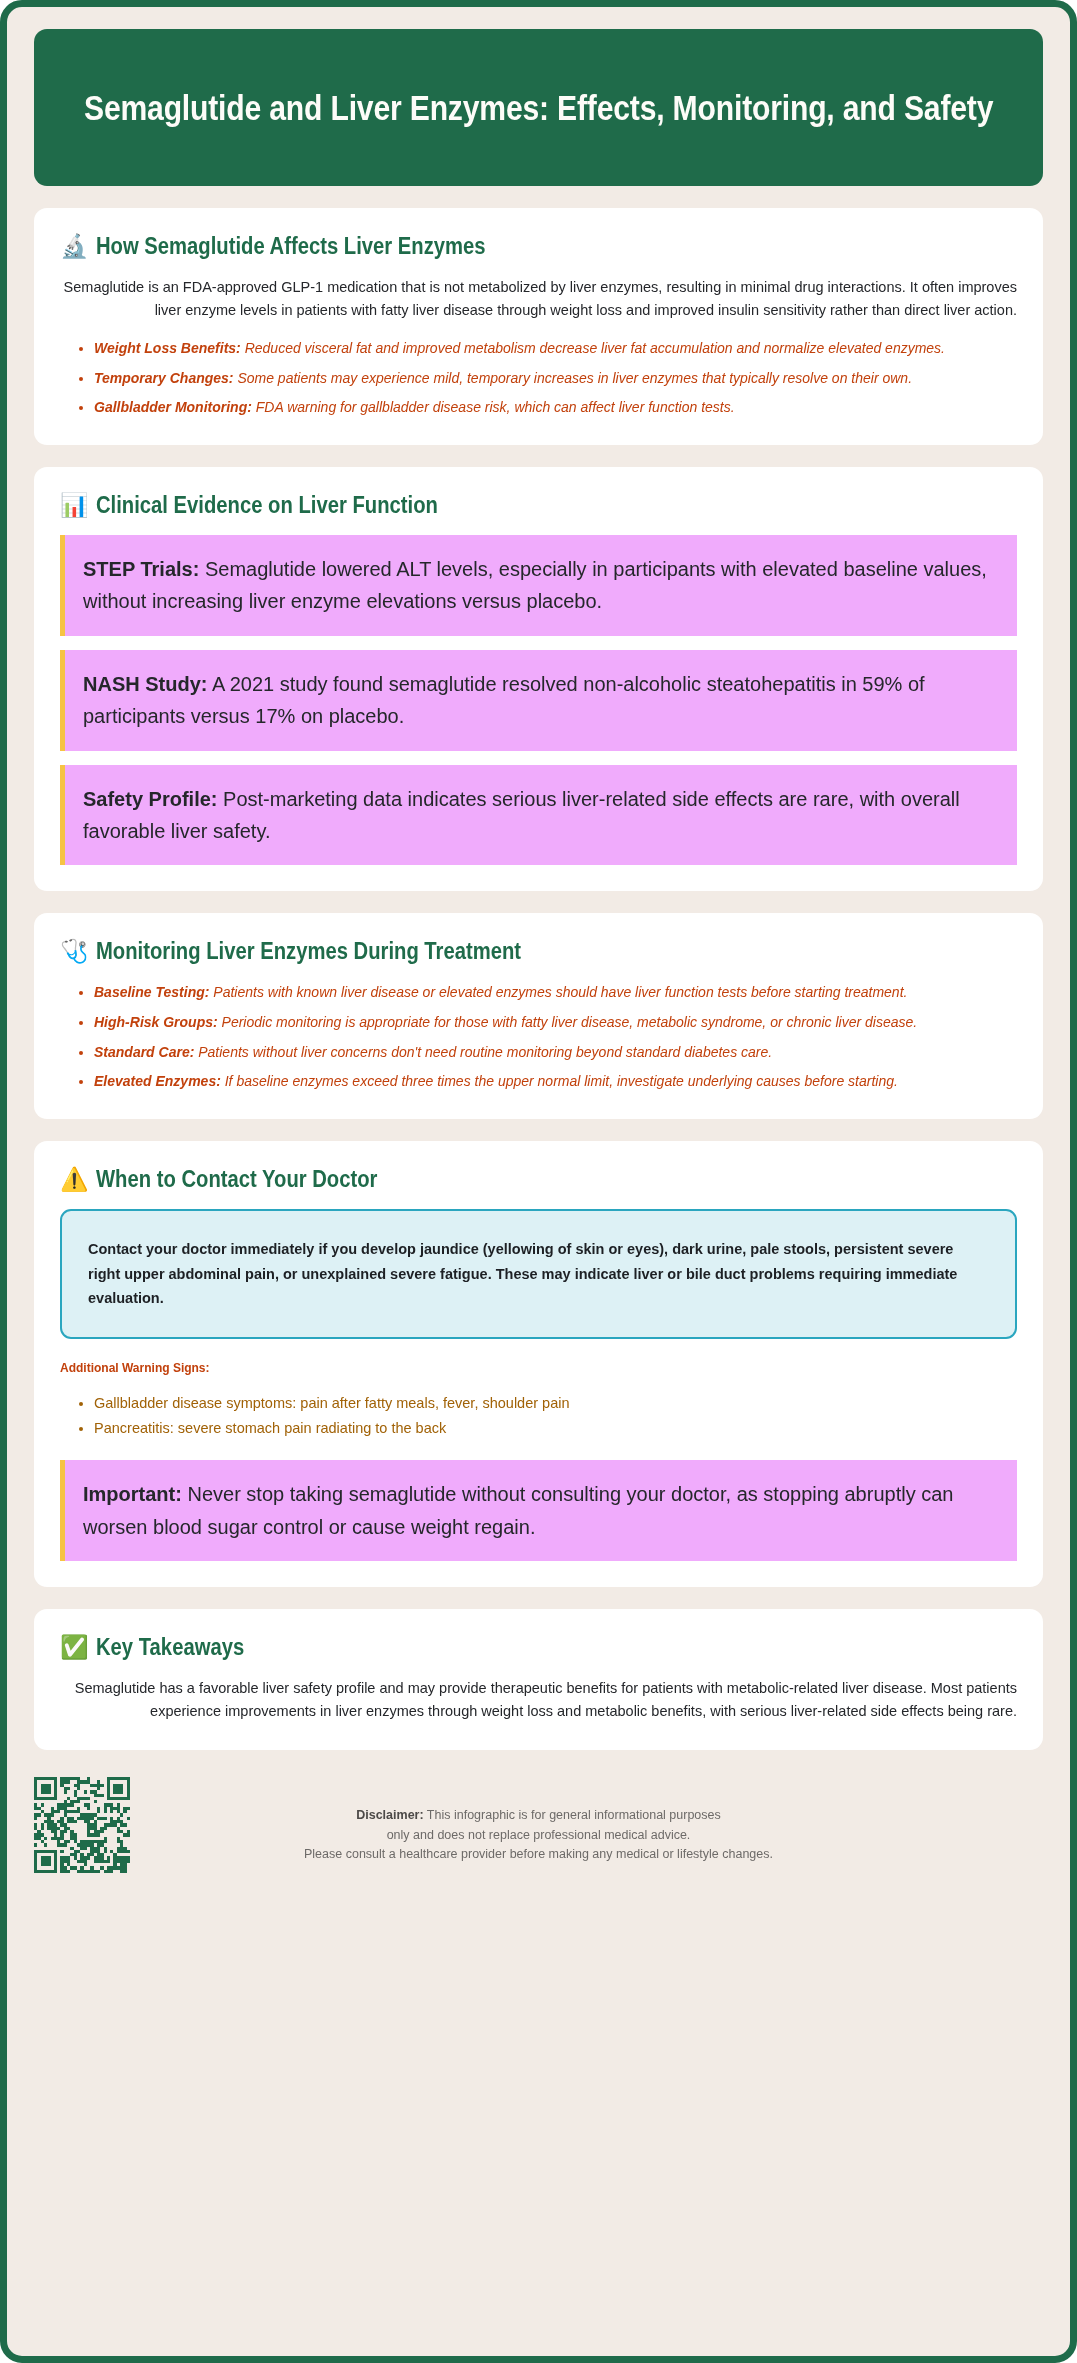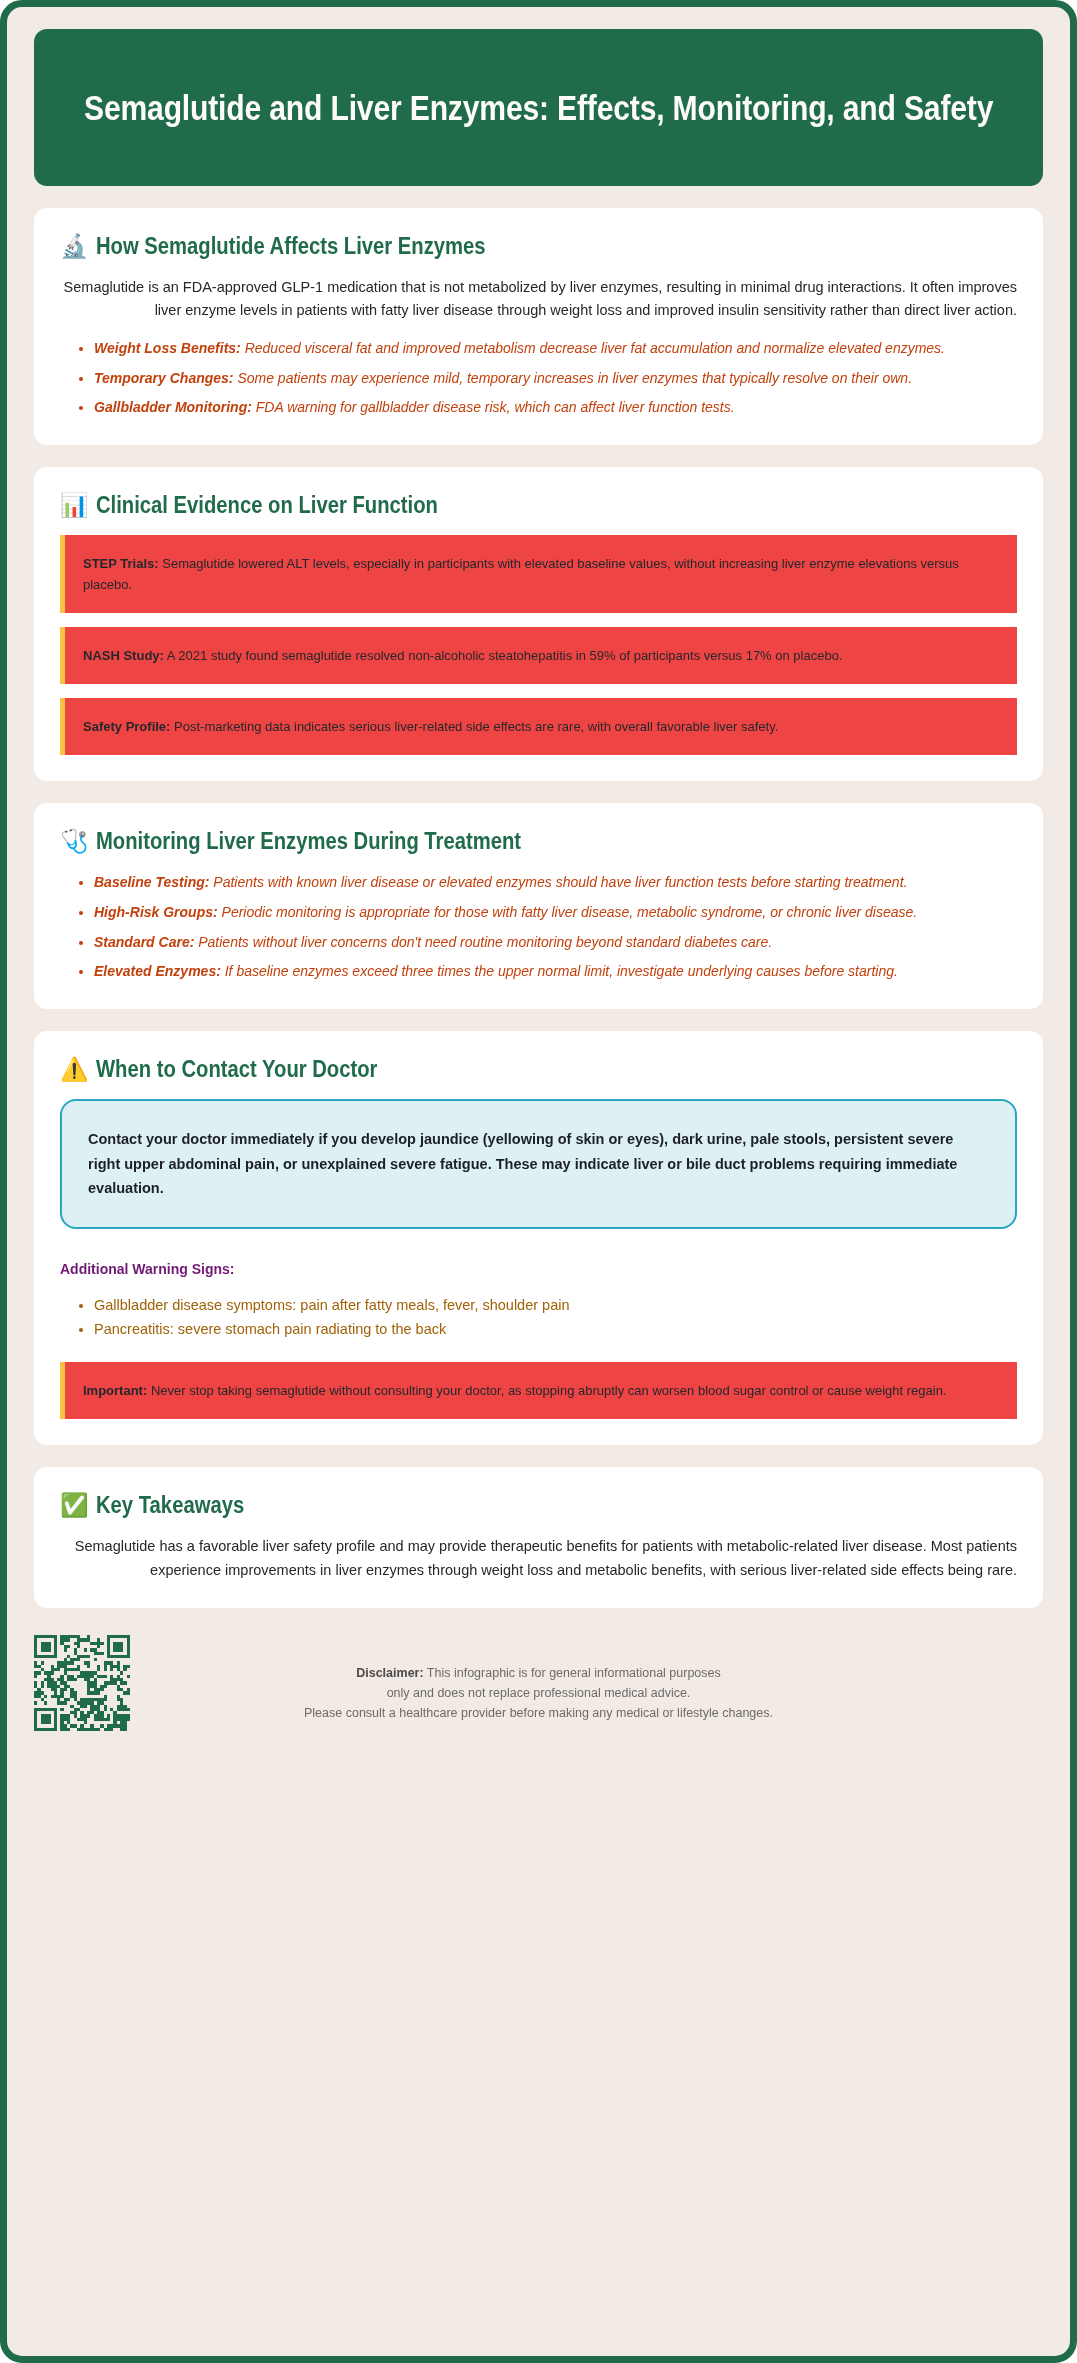"STEP Trials: Semaglutide lowered ALT" .note { background: #ef4444 -> #f0abfc; font-size: 13px -> 20px }
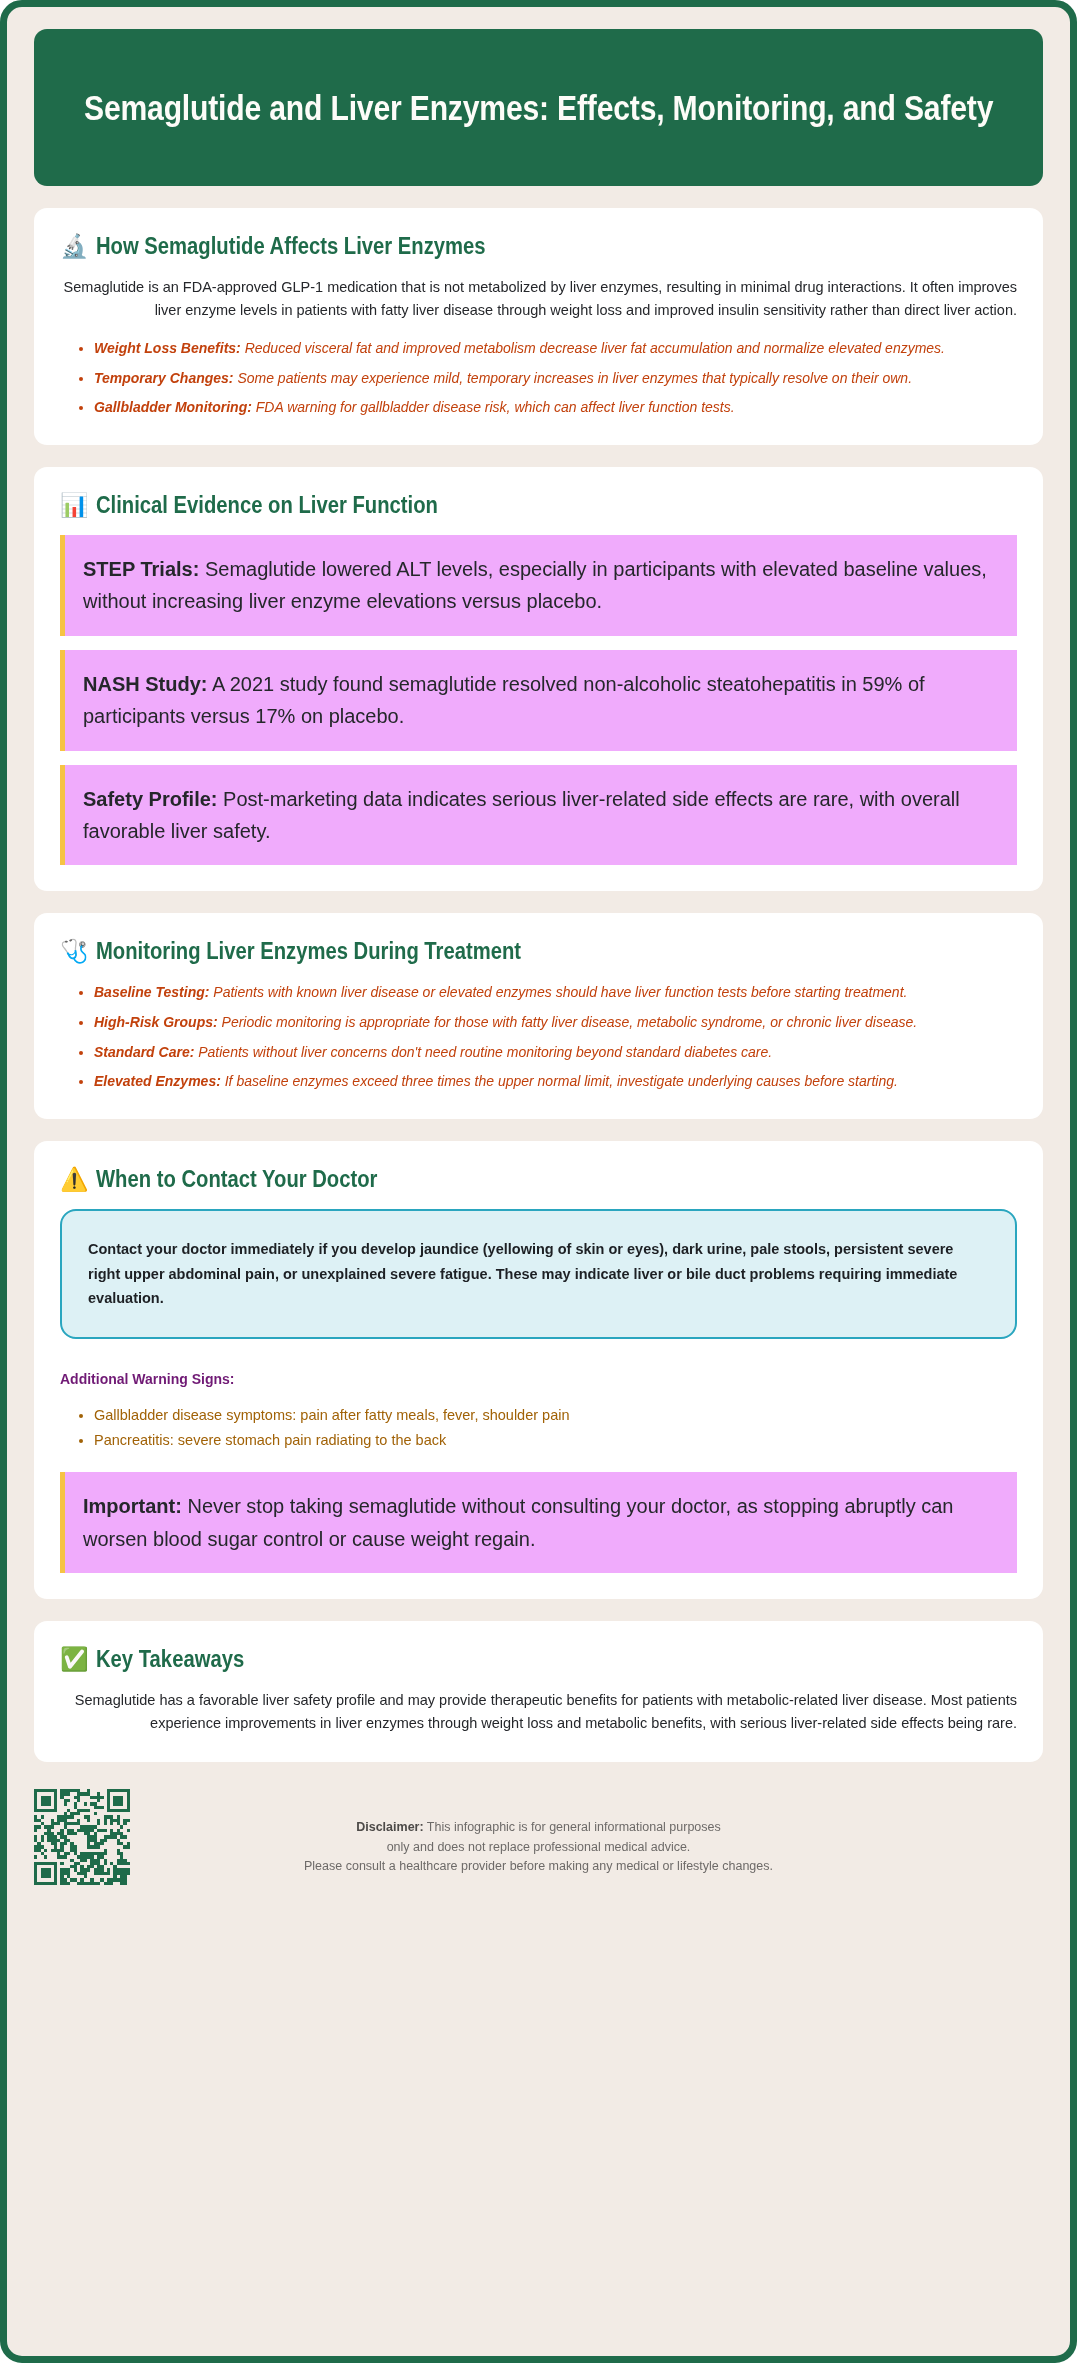"Contact your doctor immediately if" .alert { border-radius: 16px -> 11px; margin: 4px 0 32px 0 -> 4px 0 22px 0 }
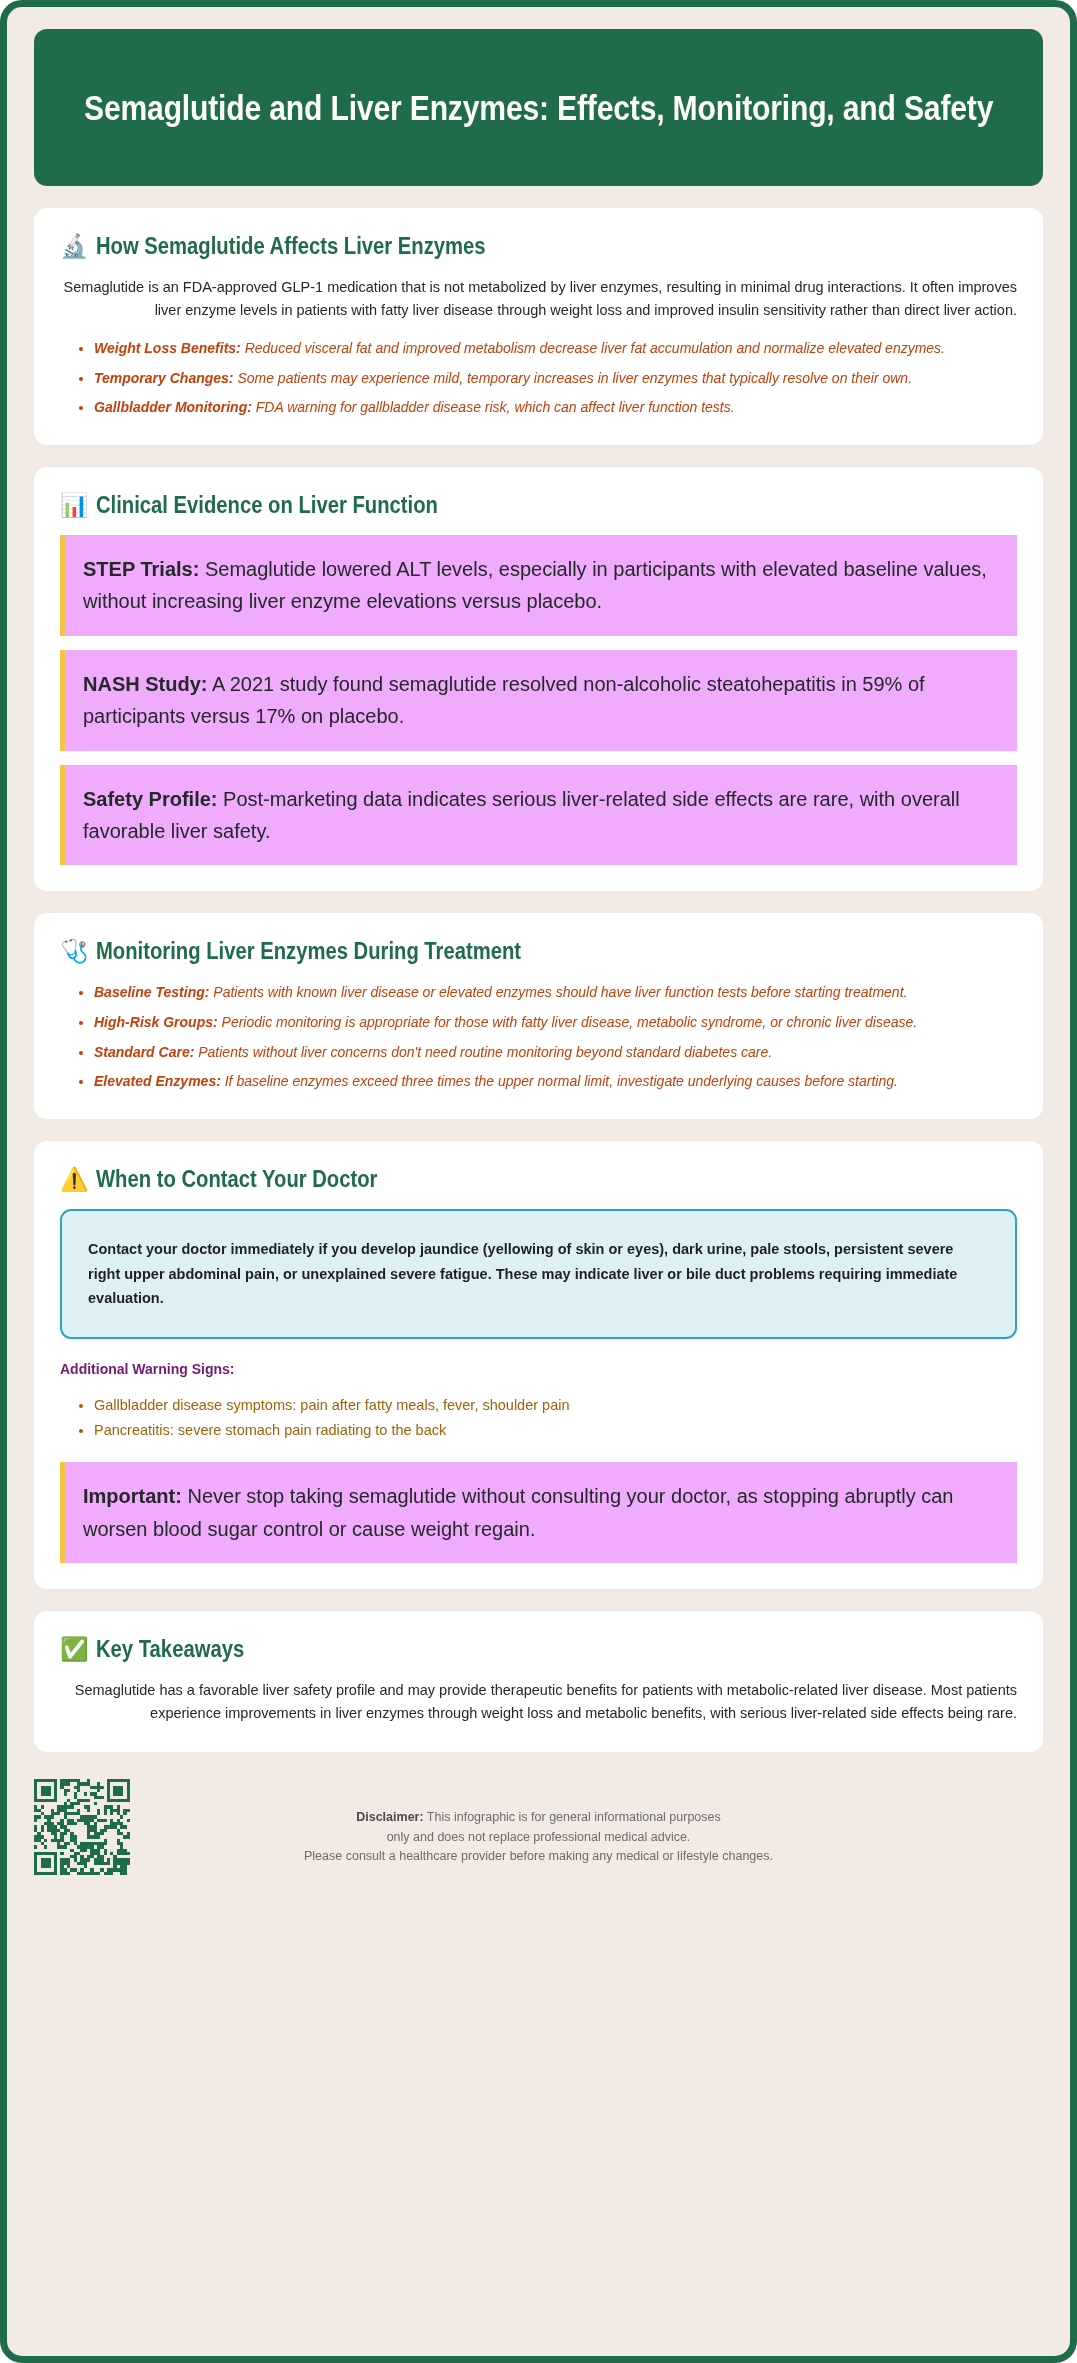"Additional Warning Signs:" .subhead { color: #701a75 -> #c2410c; font-size: 14px -> 12px }
